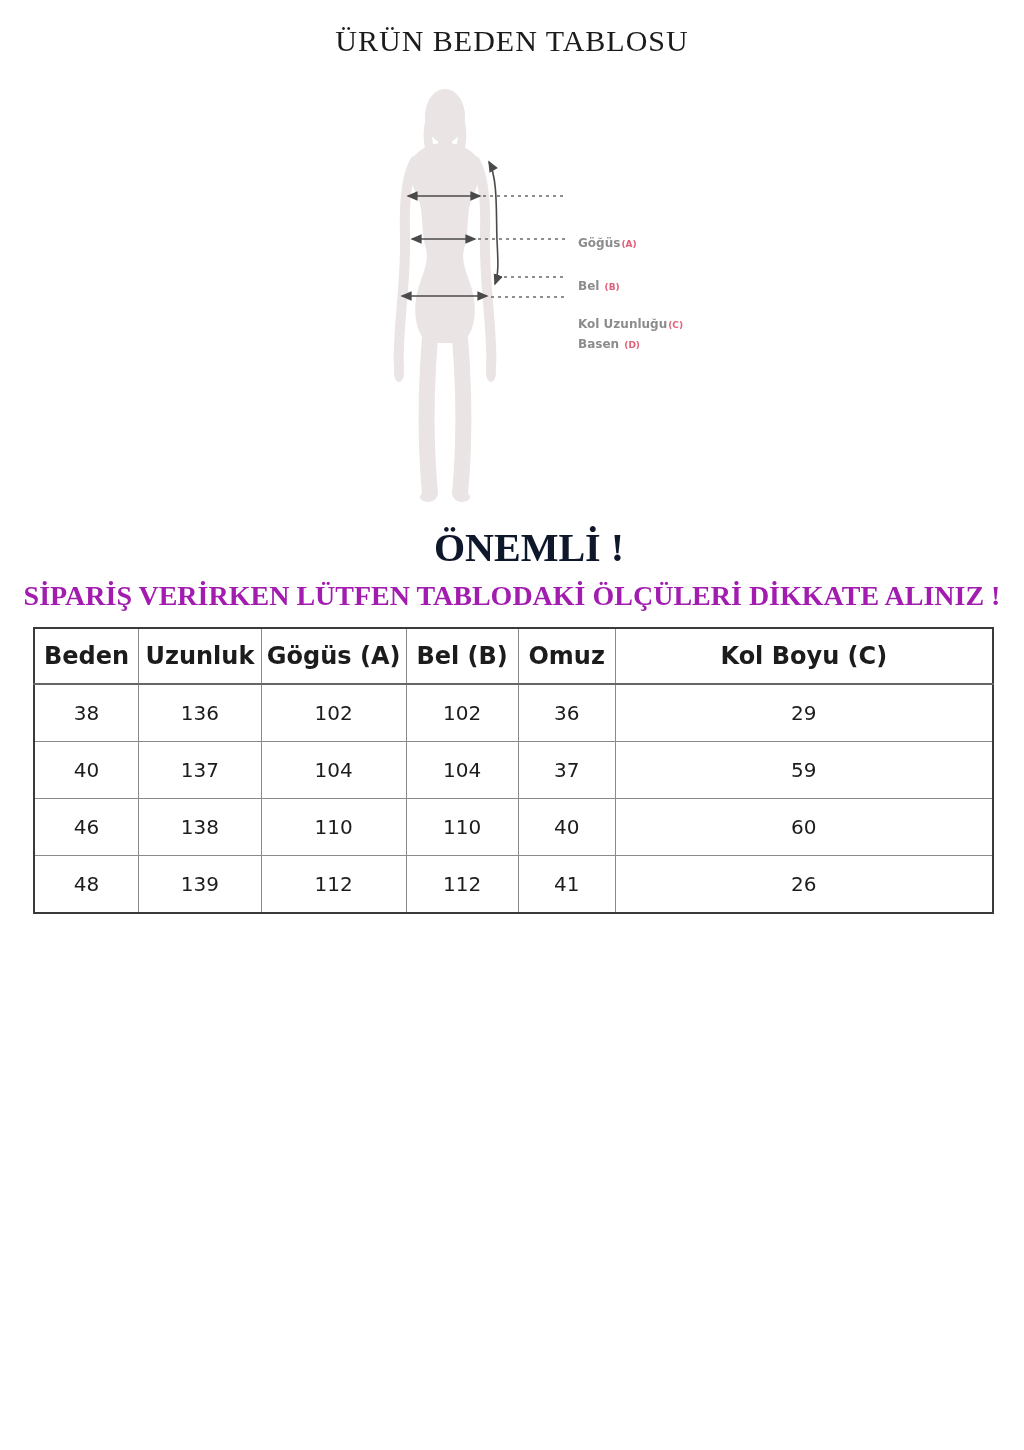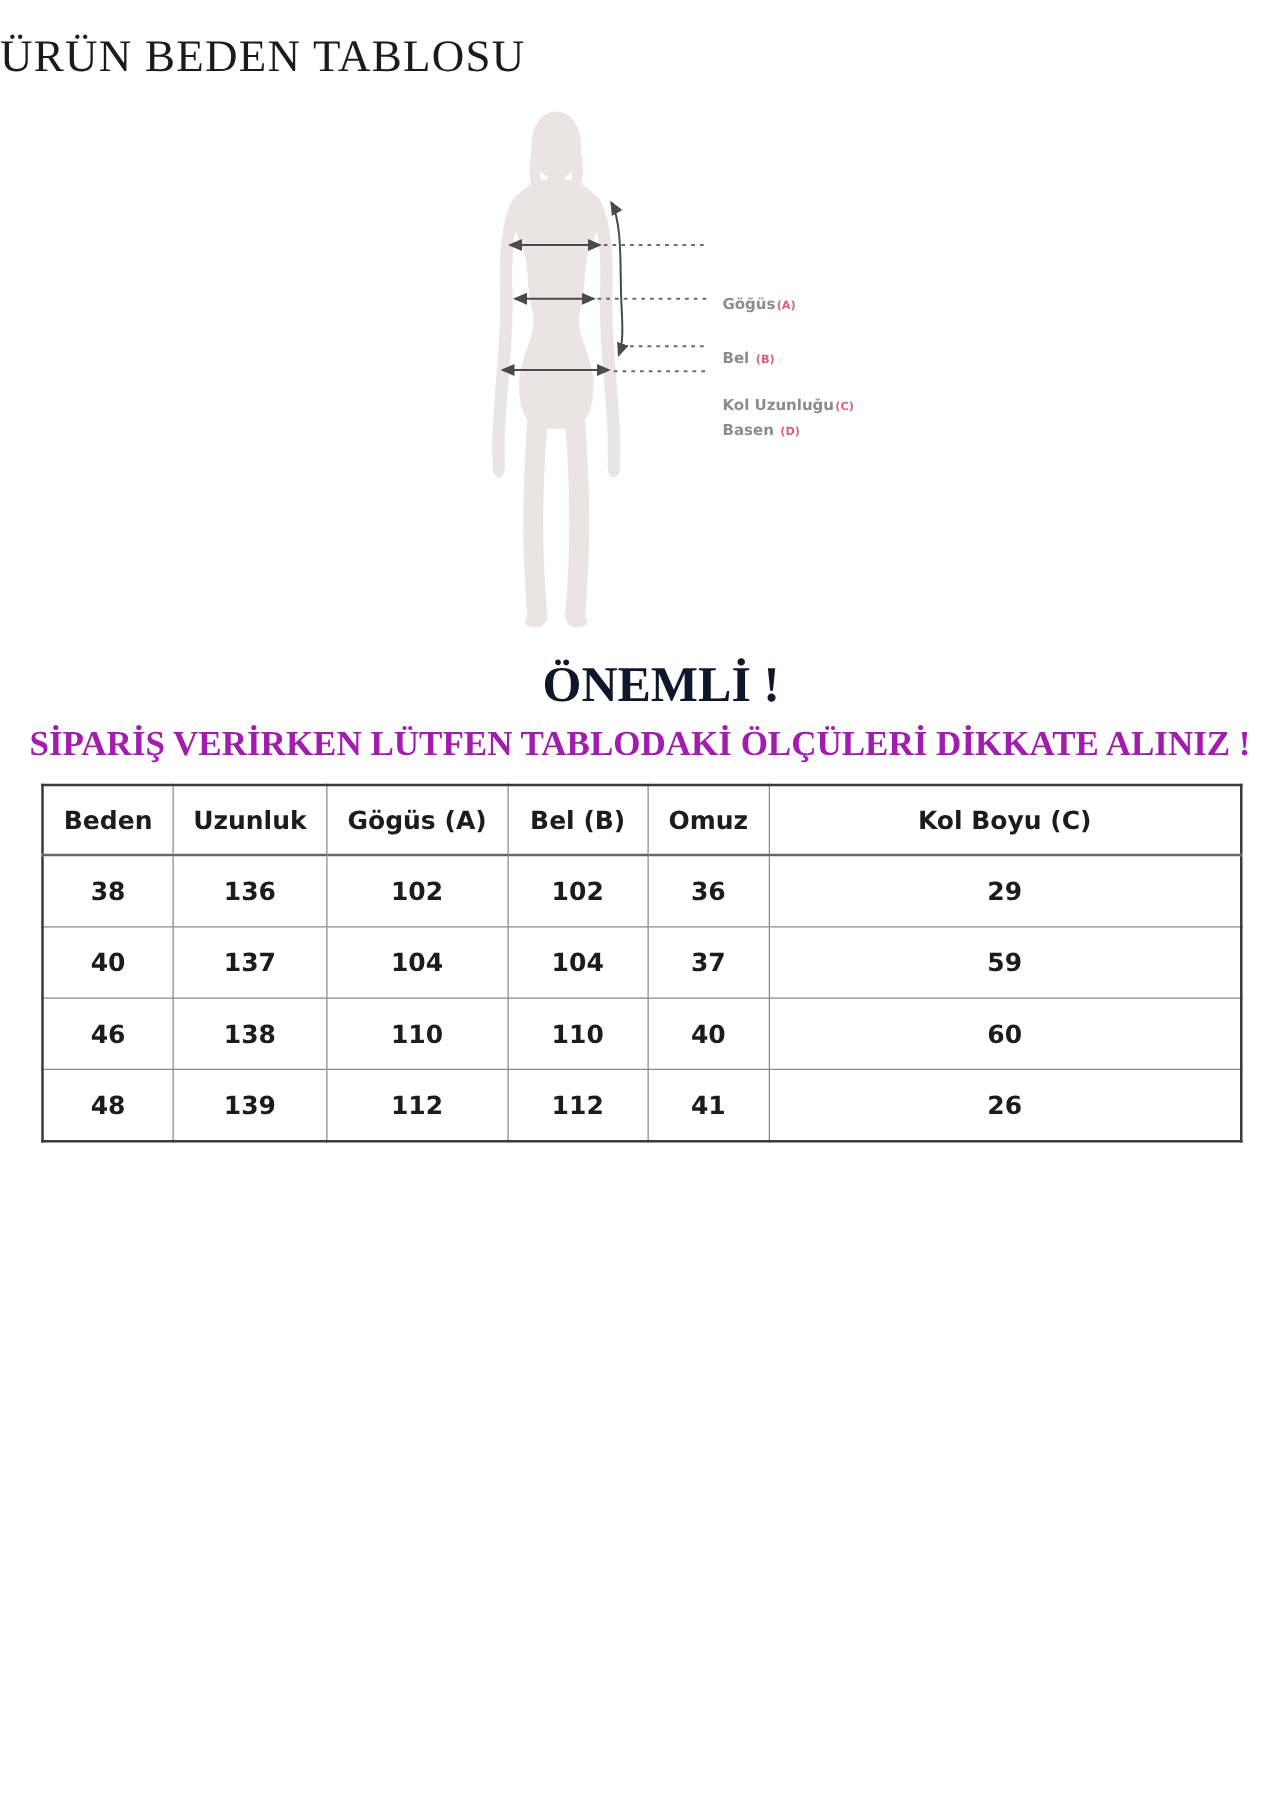"ÜRÜN BEDEN TABLOSU" .page-title { font-size: 36px -> 30px; text-align: none -> center }
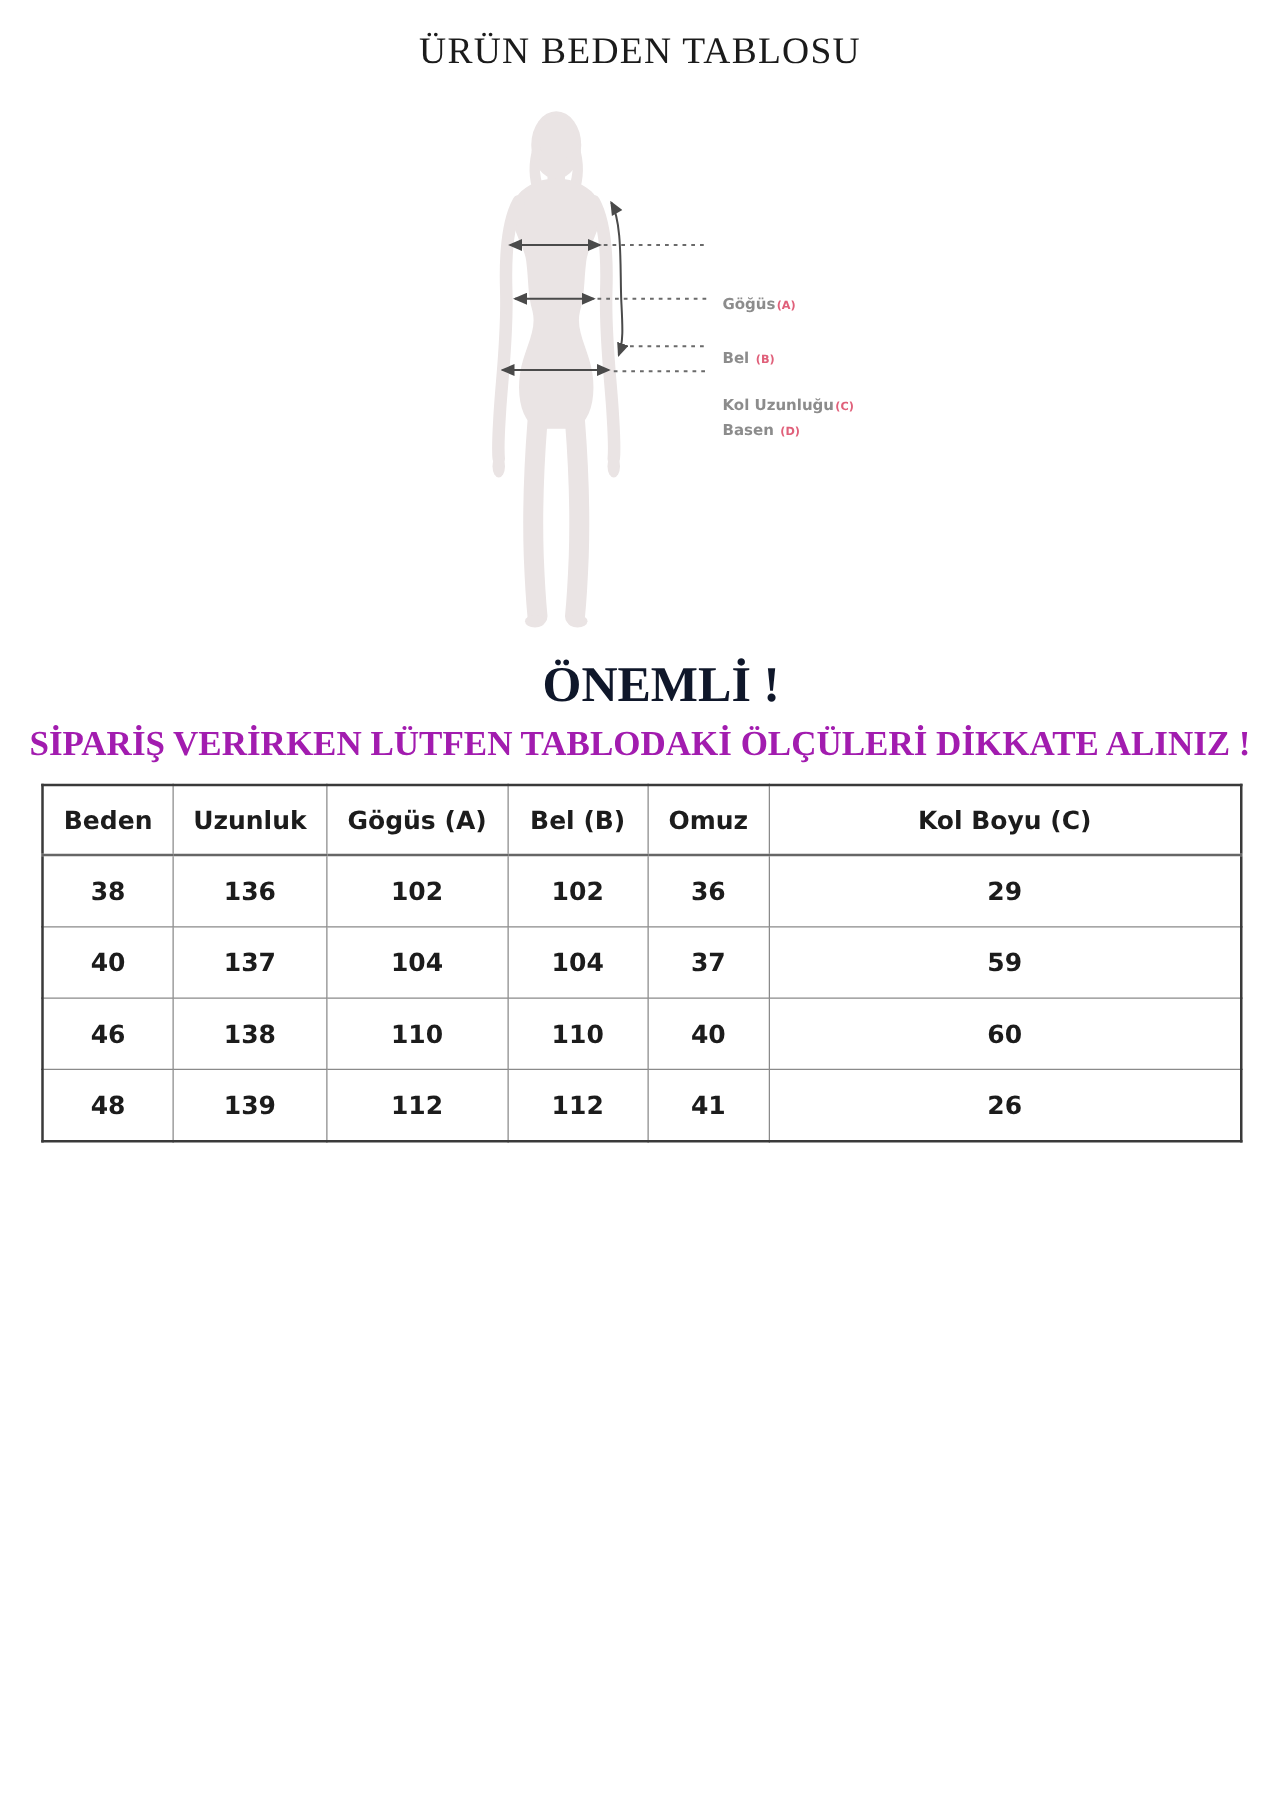"Beden" .size-table th { font-size: 20px -> 24px }
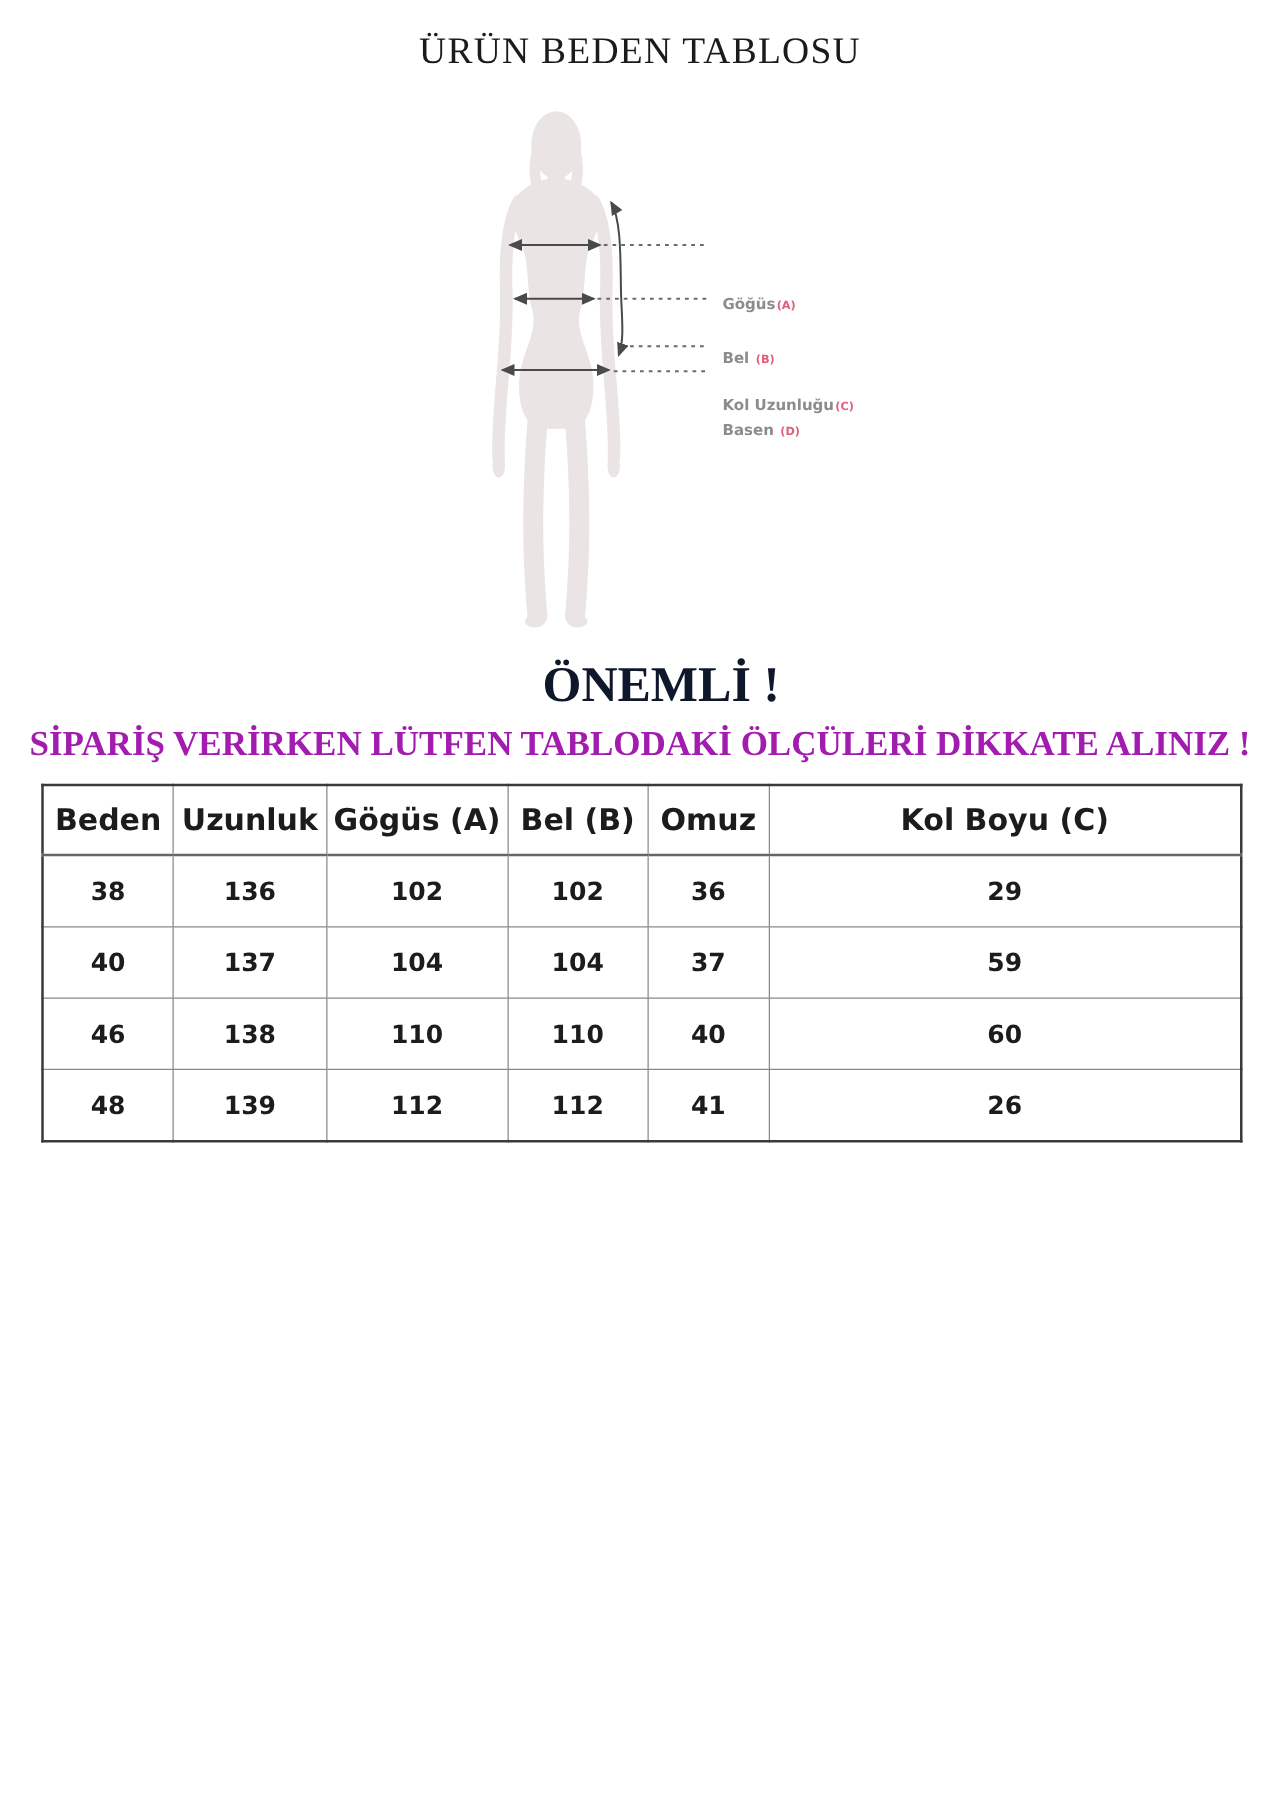"38" .size-table td { font-weight: 700 -> 400 }
